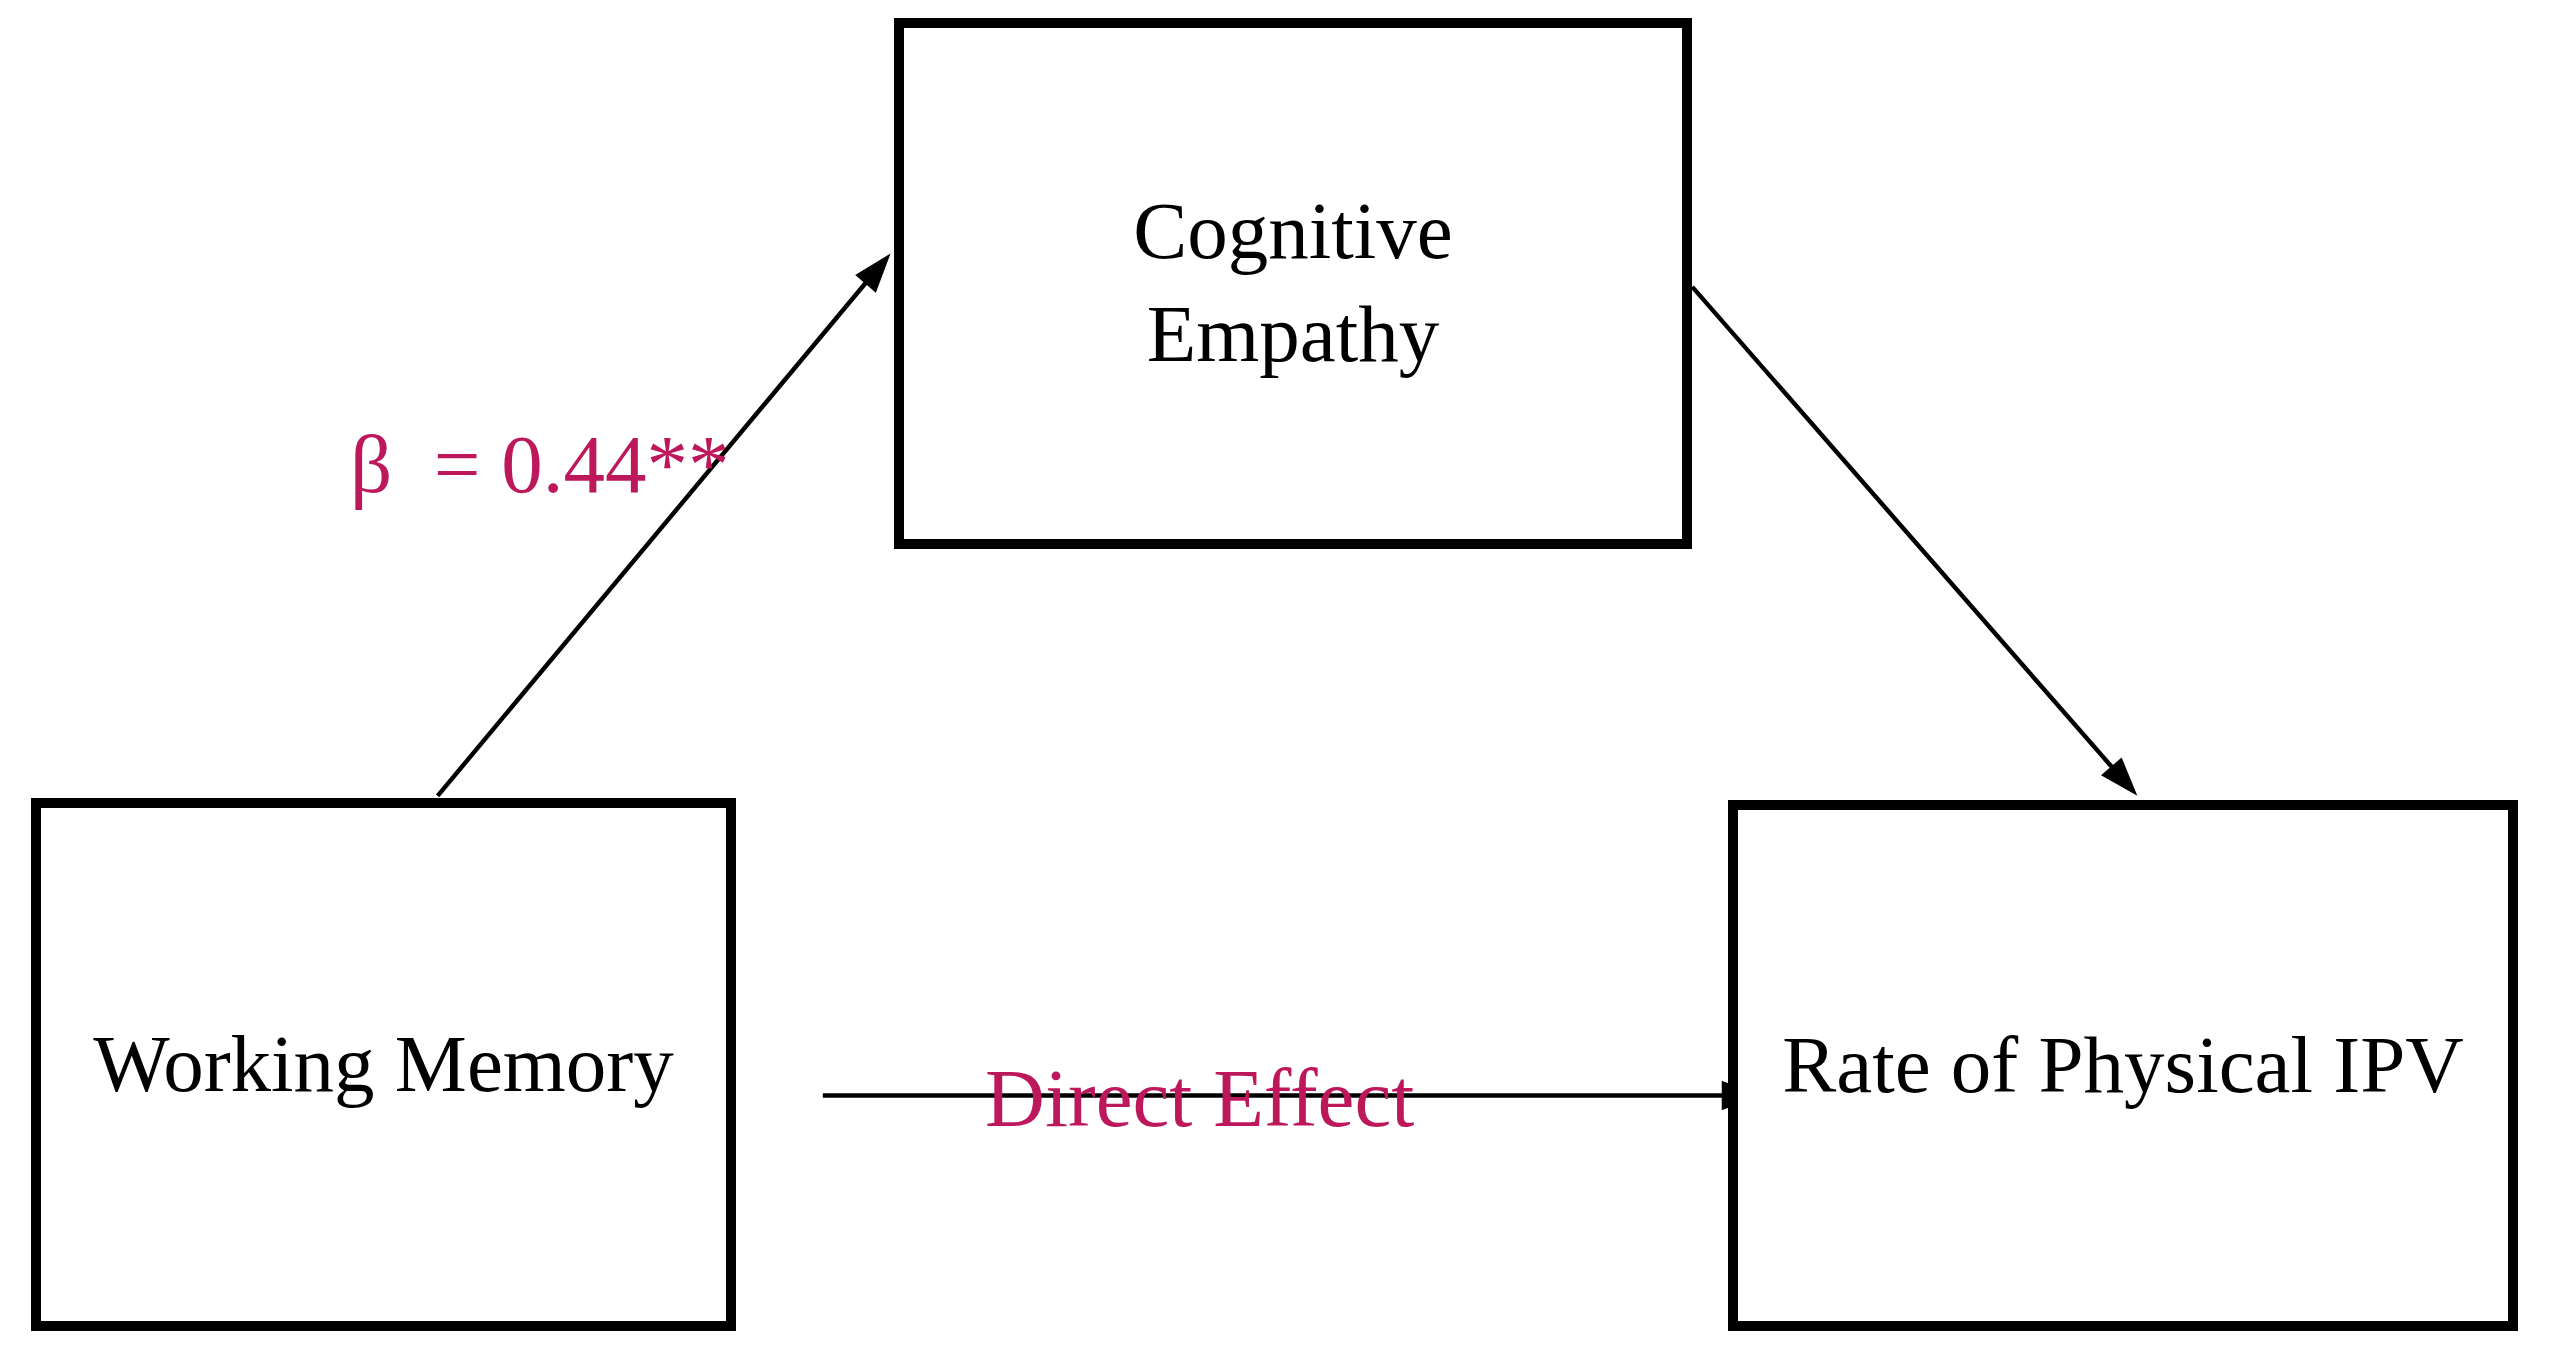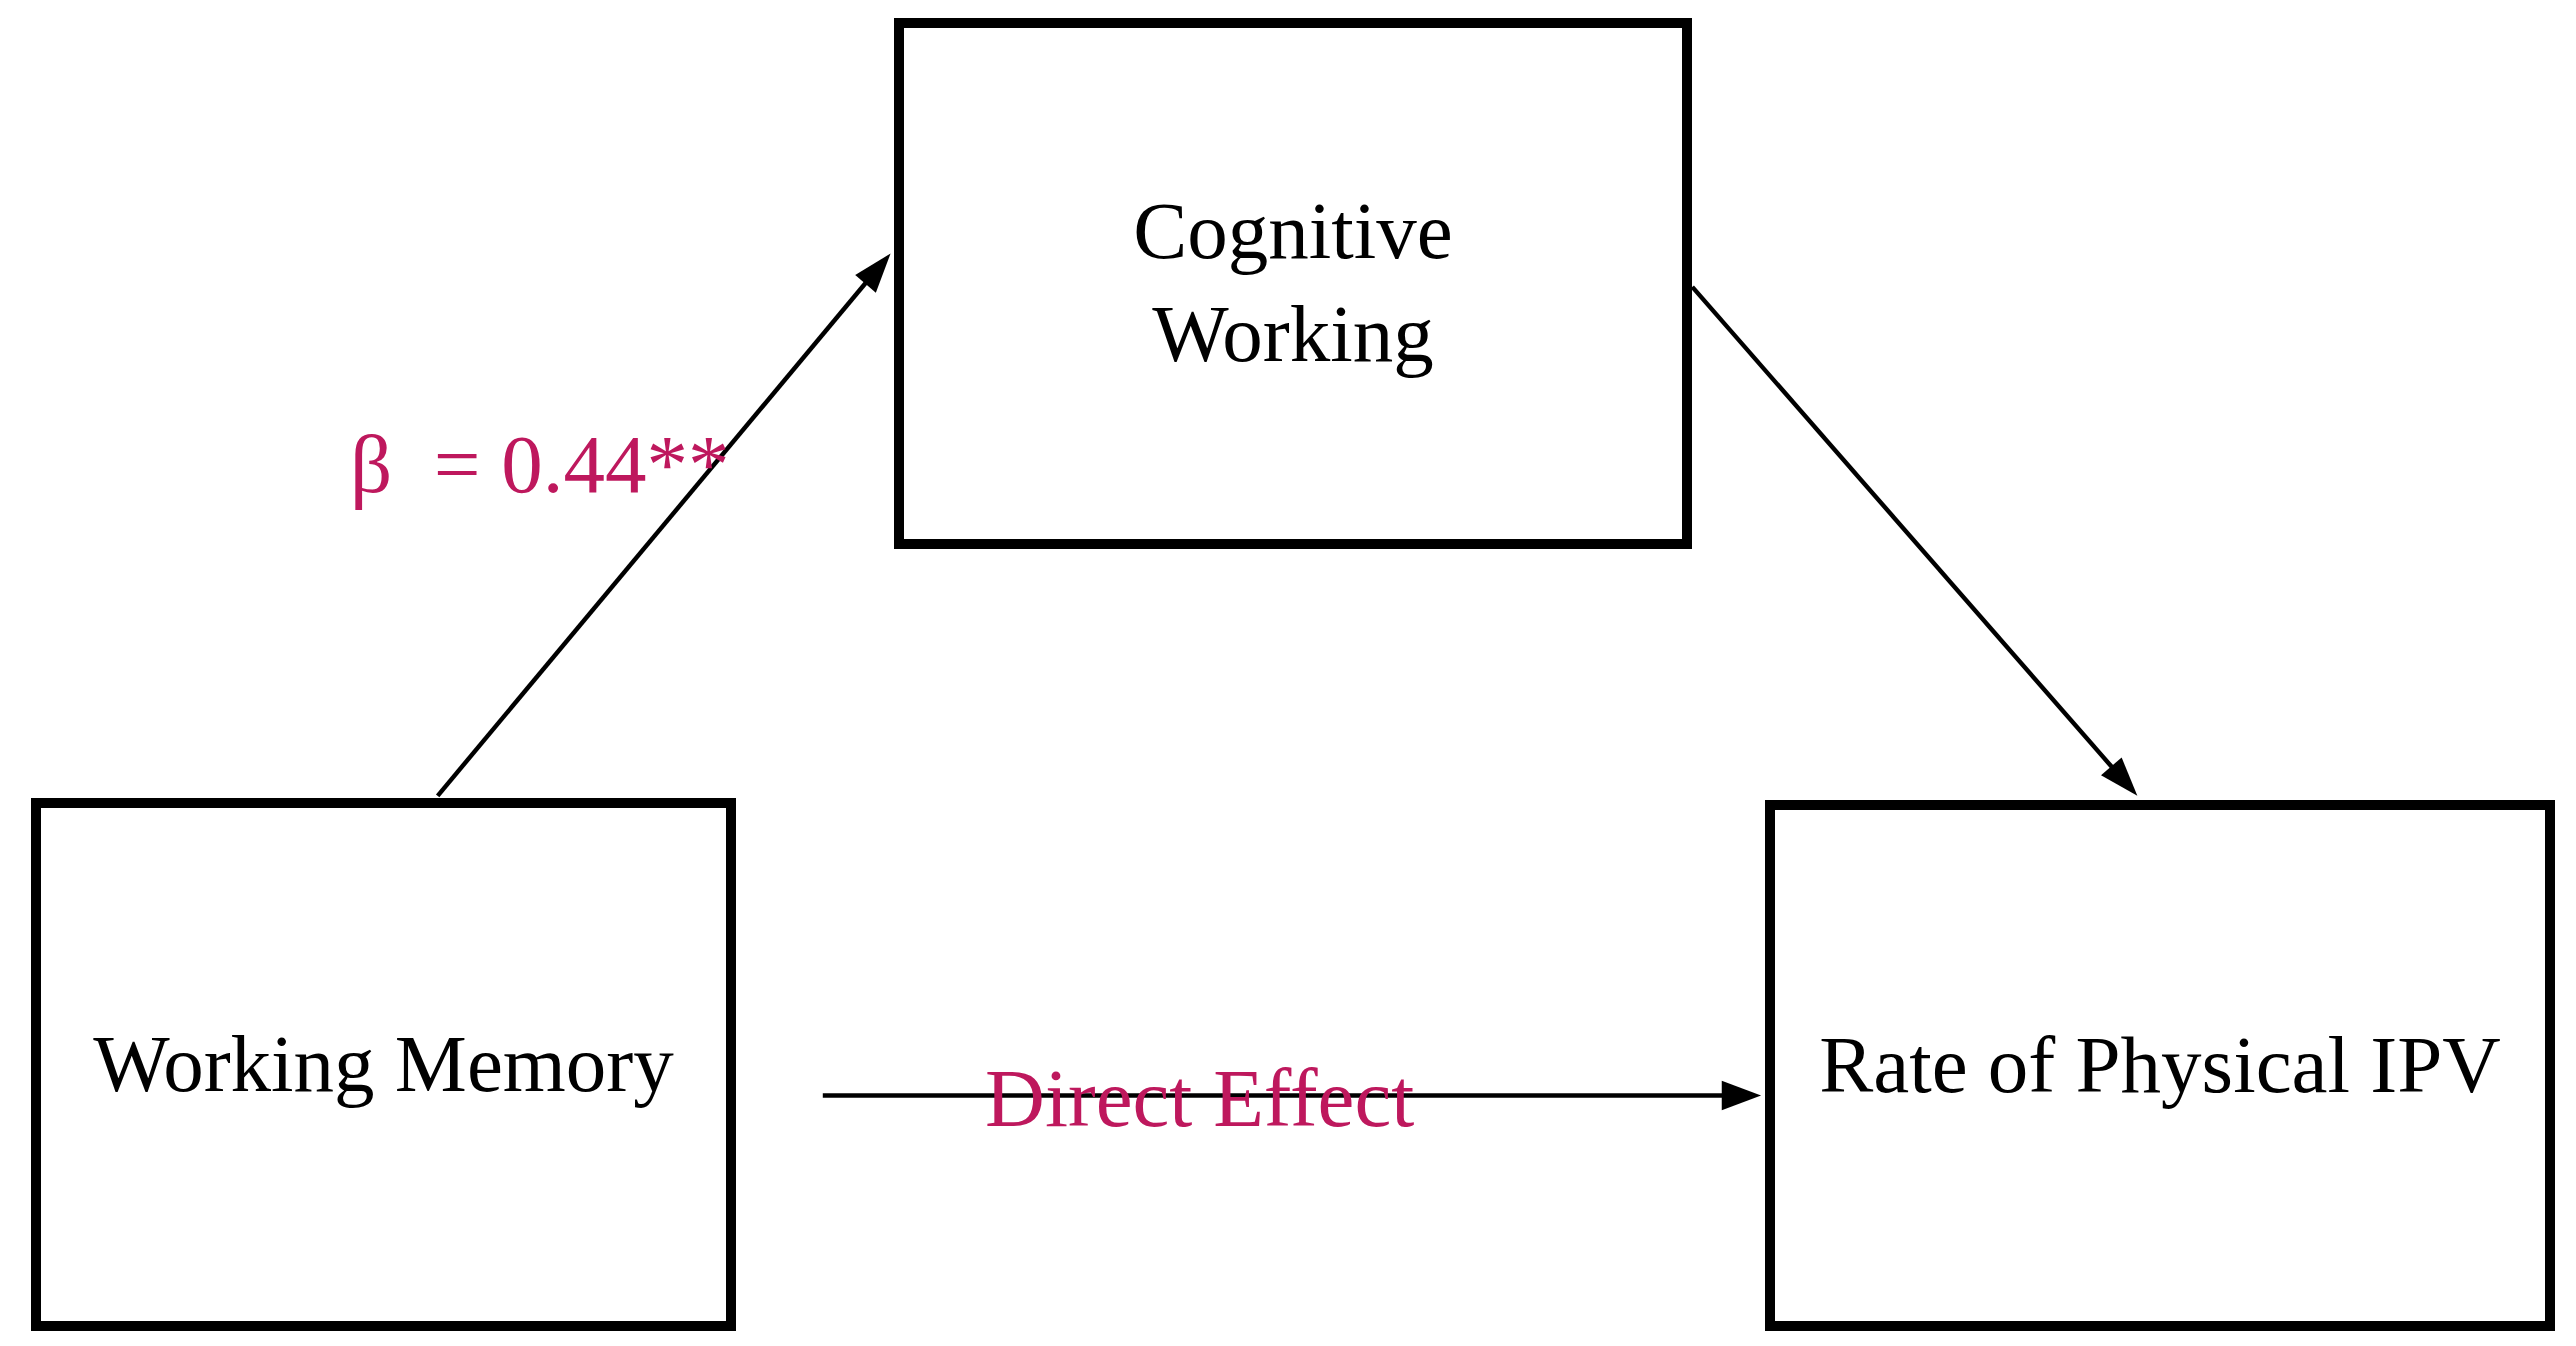"Working" div { text: Working -> Empathy }
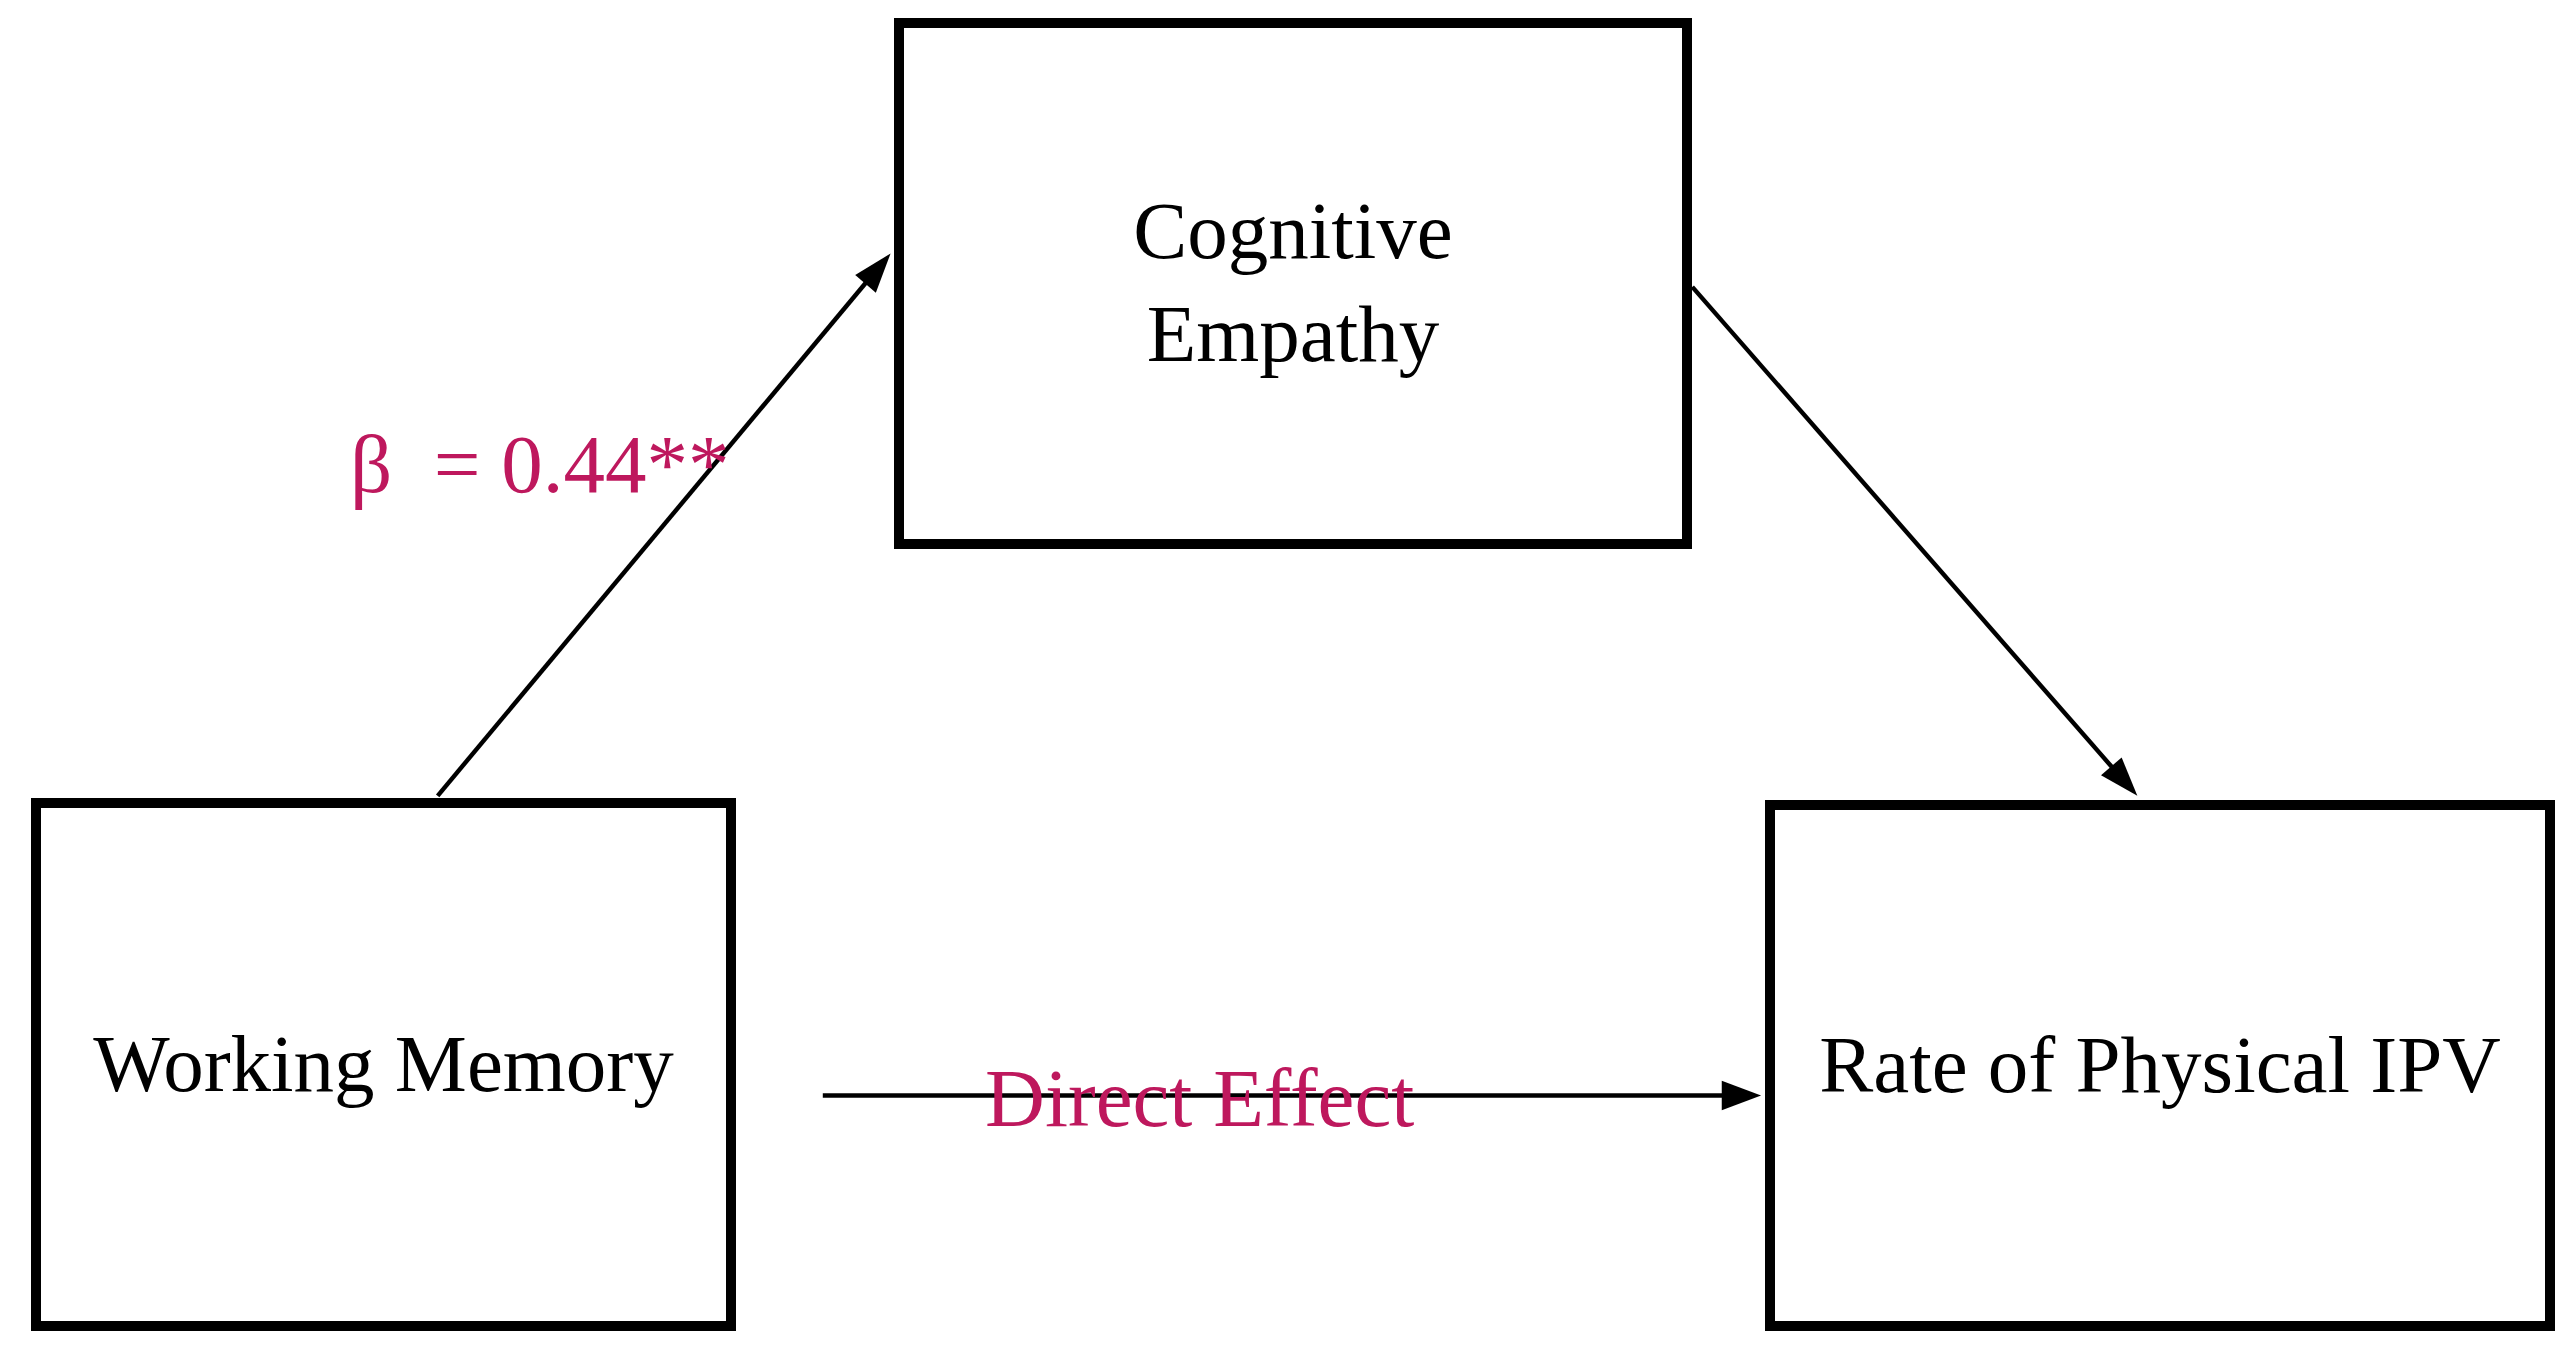"Rate of Physical IPV" #box-outcome { left: 1765px -> 1728px }
